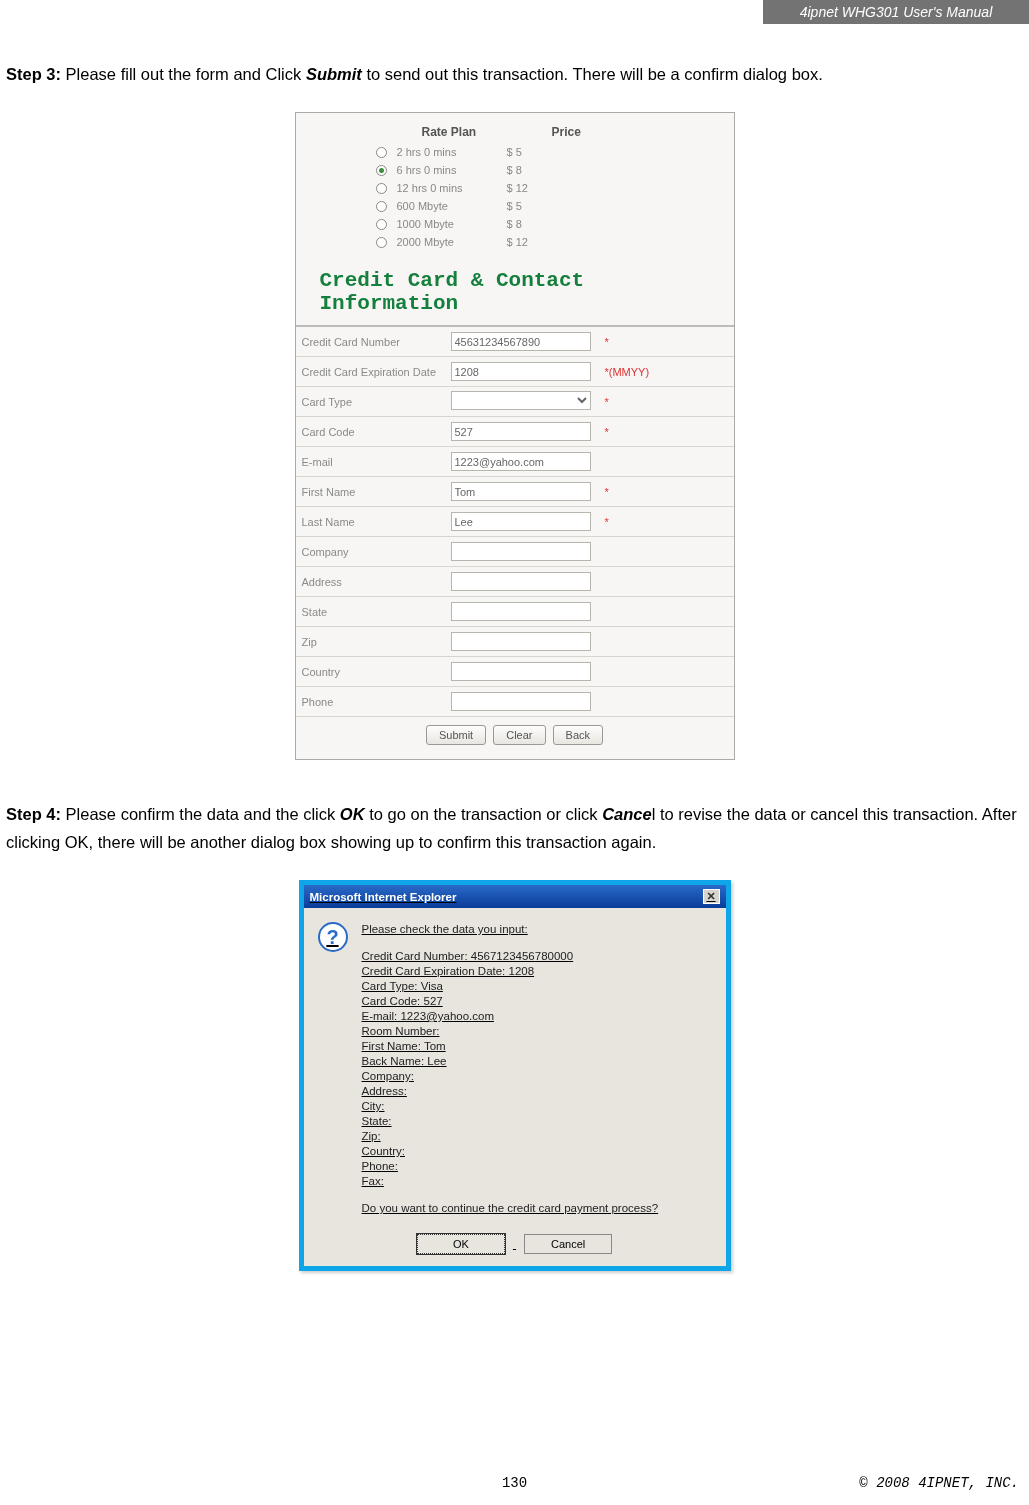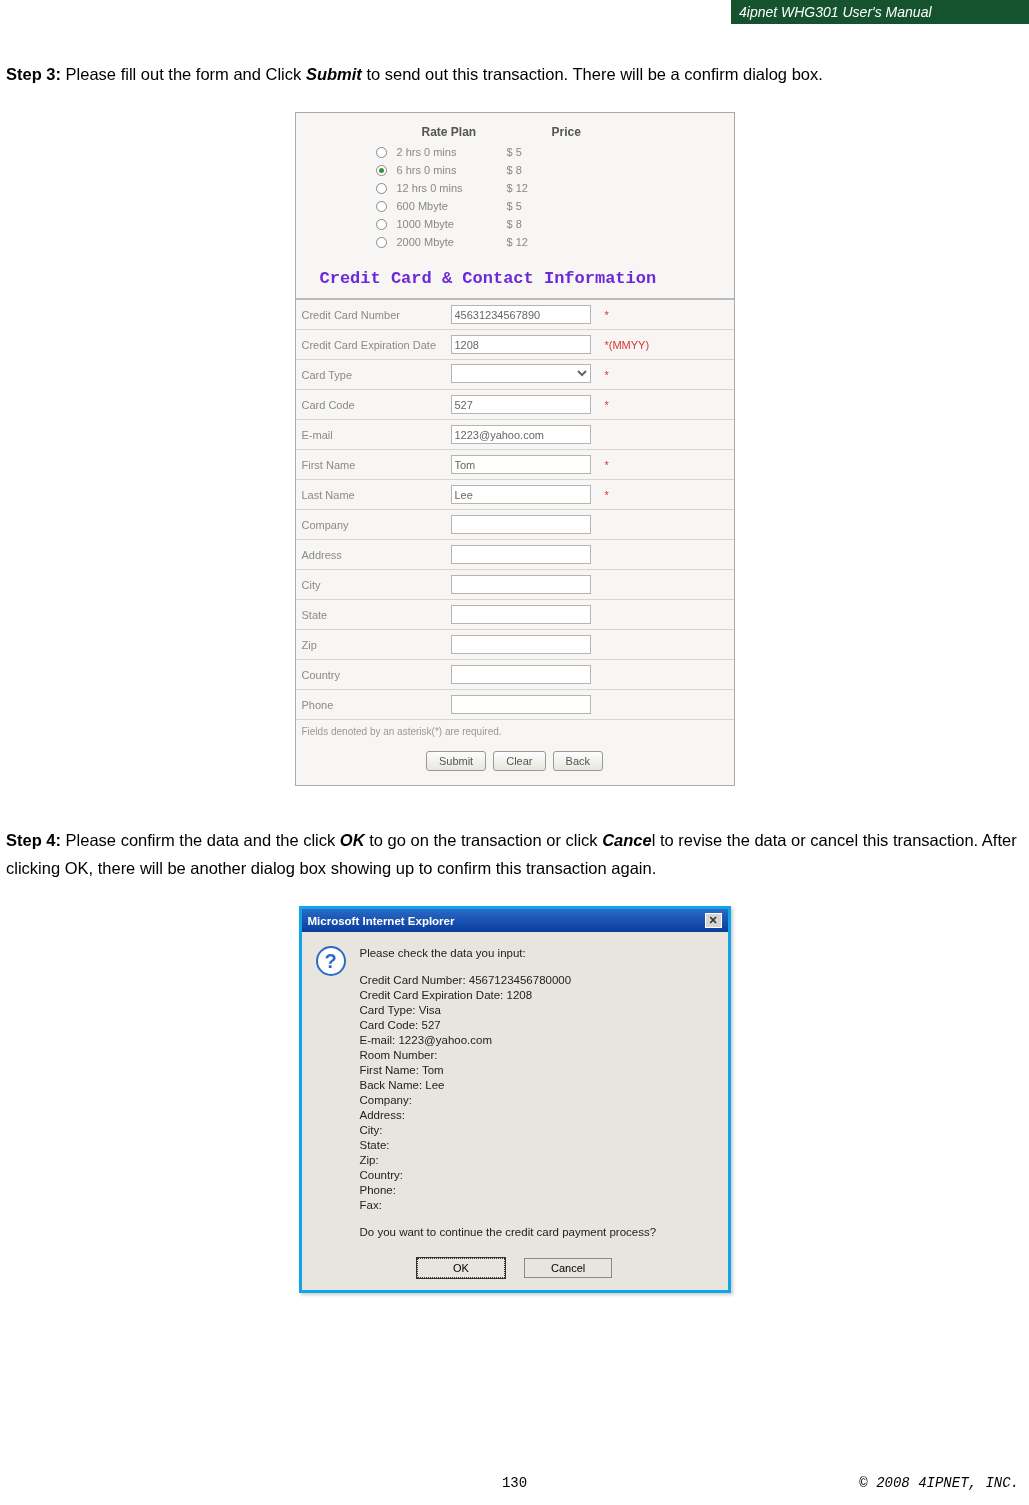"4ipnet WHG301 User's Manual" .black-header { background: #14532d -> #737373; text-align: left -> center; width: 298px -> 266px }
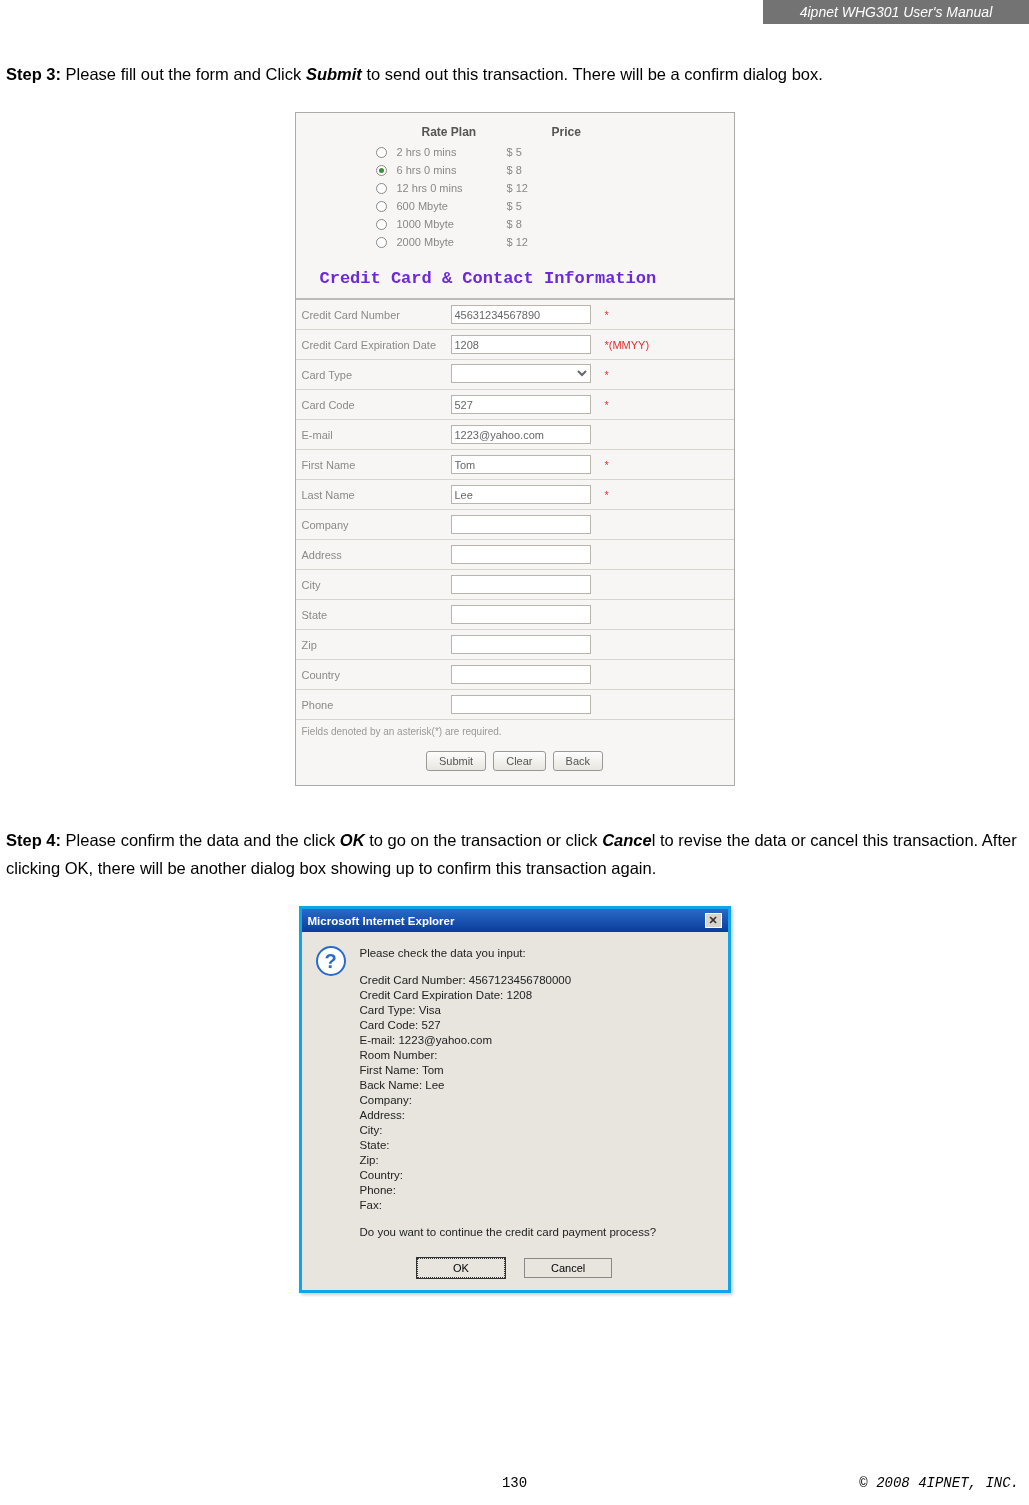"Credit Card & Contact Information" .section-title { color: #6d28d9 -> #15803d; font-size: 17px -> 21px }
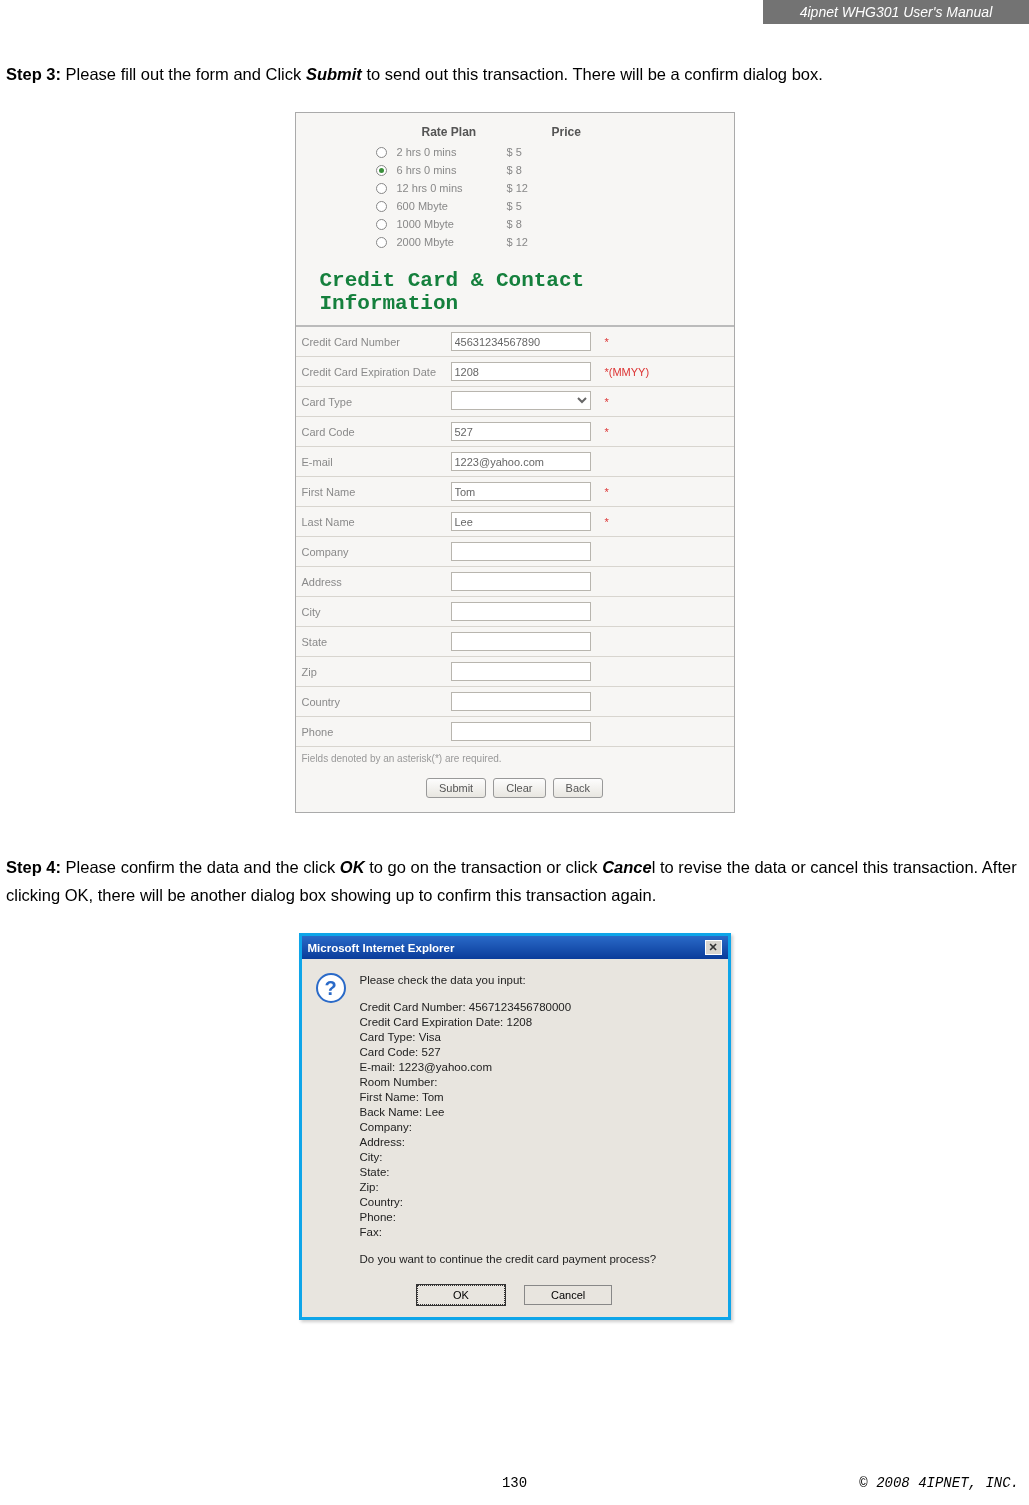"City" div.field-row { html: <div> <span>City</span> <span><input></span> <span></span> </div> -> none }
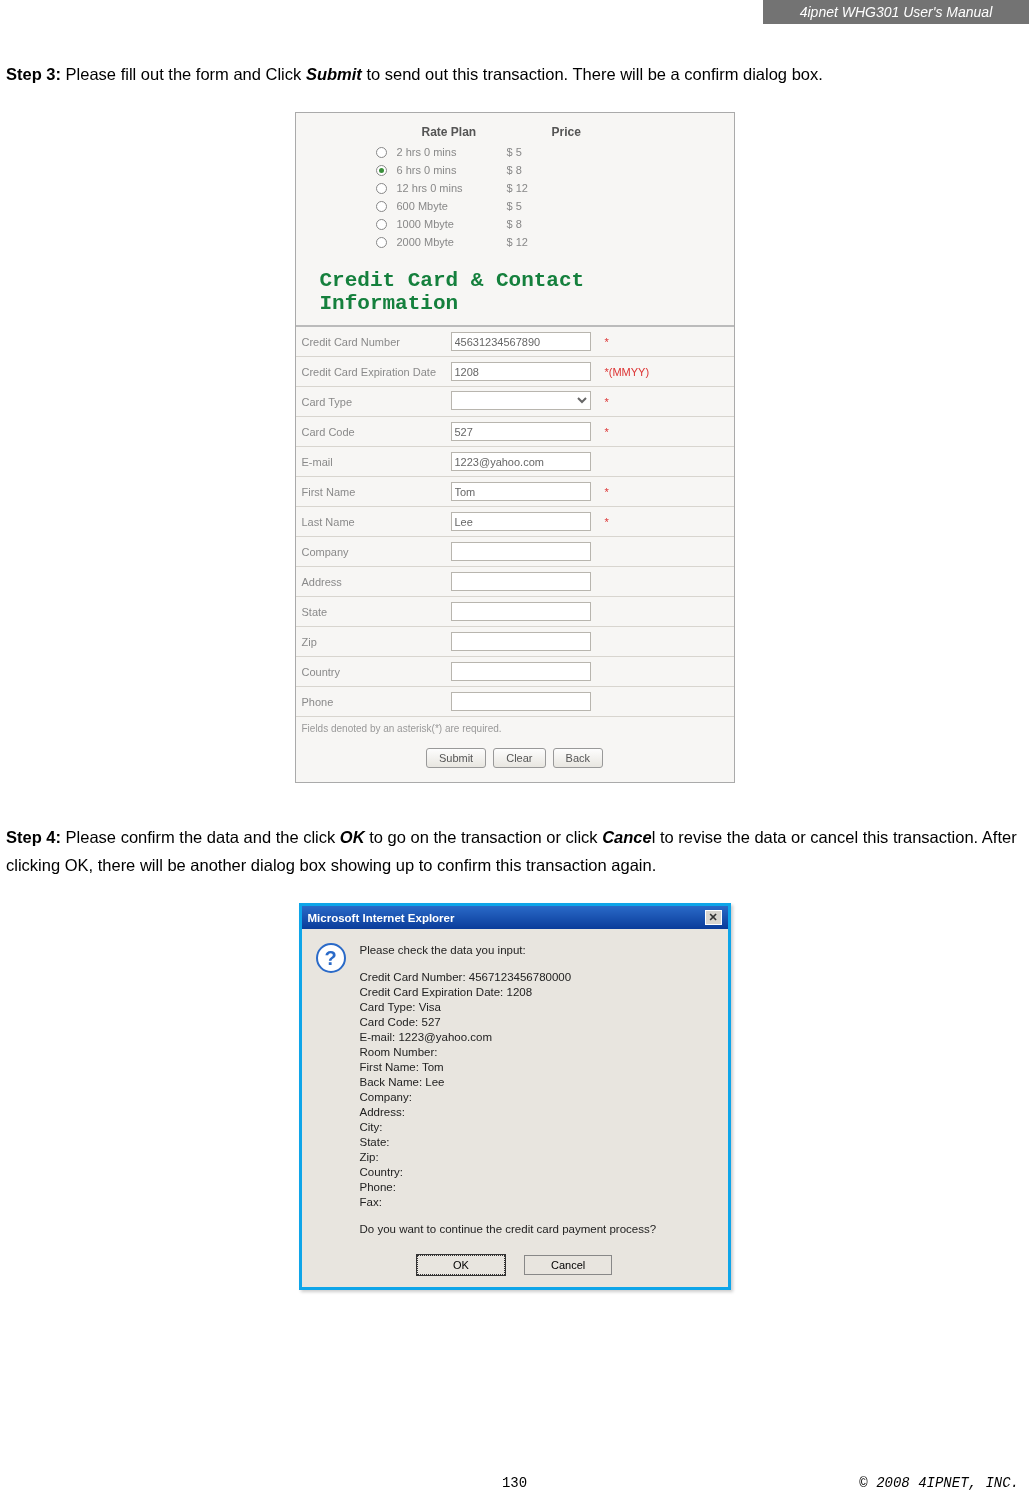"Fields denoted by an asterisk(*)" div.note { html: <div>Fields denoted by an asterisk(*) are required.</div> -> none }
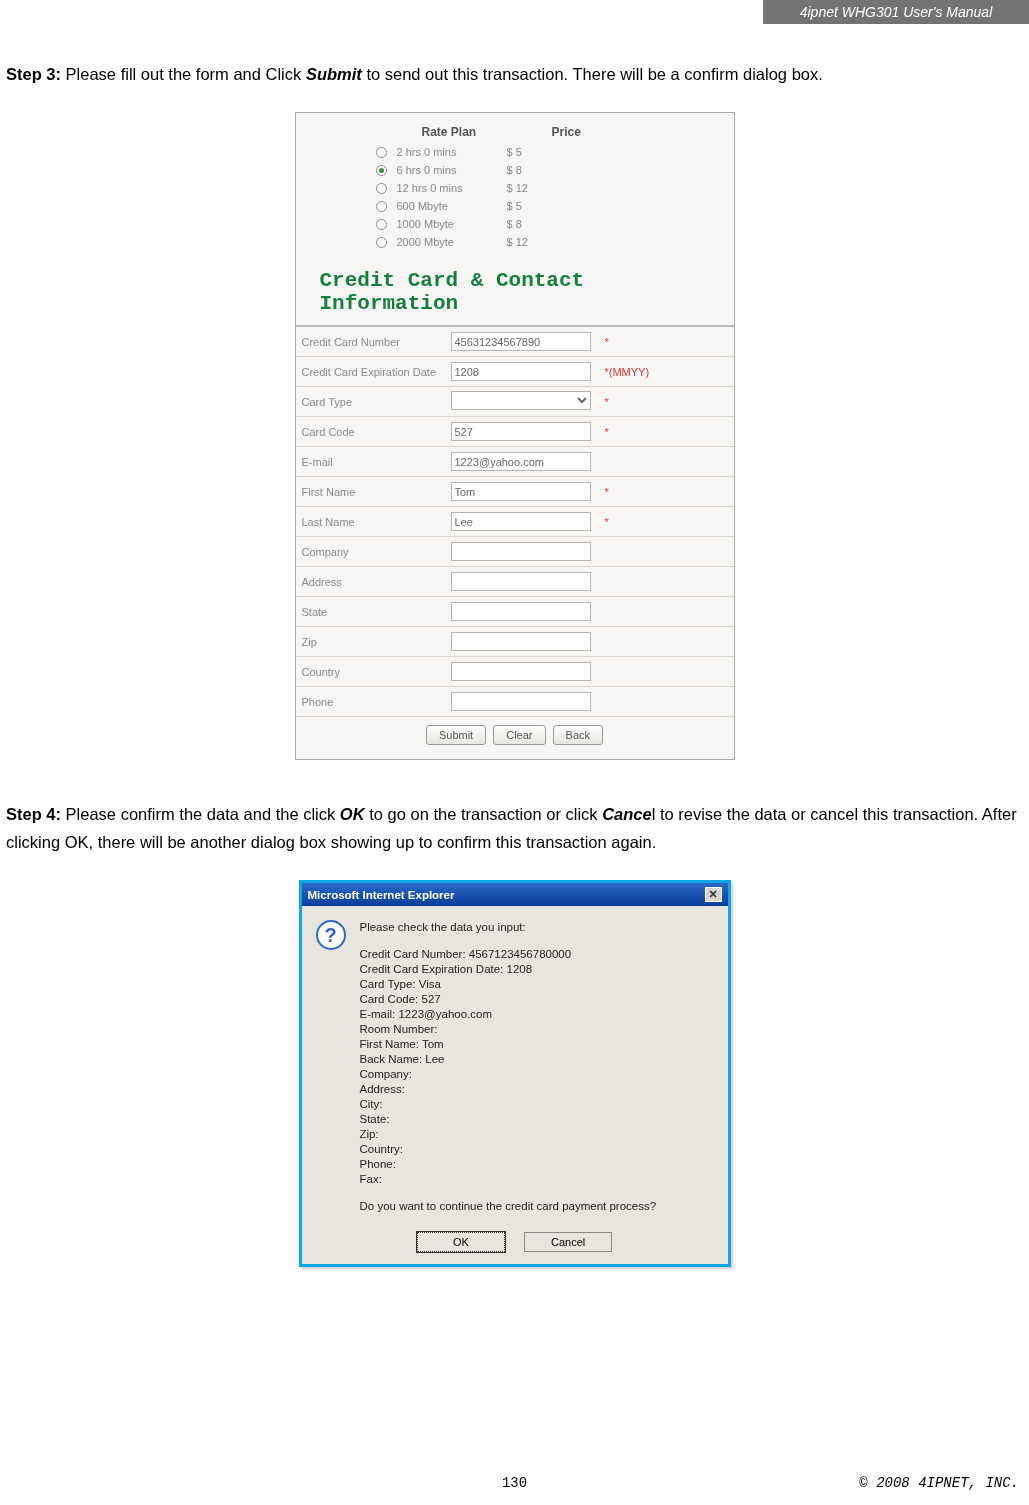"Microsoft Internet Explorer" .dialog-shot { border: 3px solid #0ea5e9 -> 5px solid #0ea5e9; text-decoration: none -> underline }
